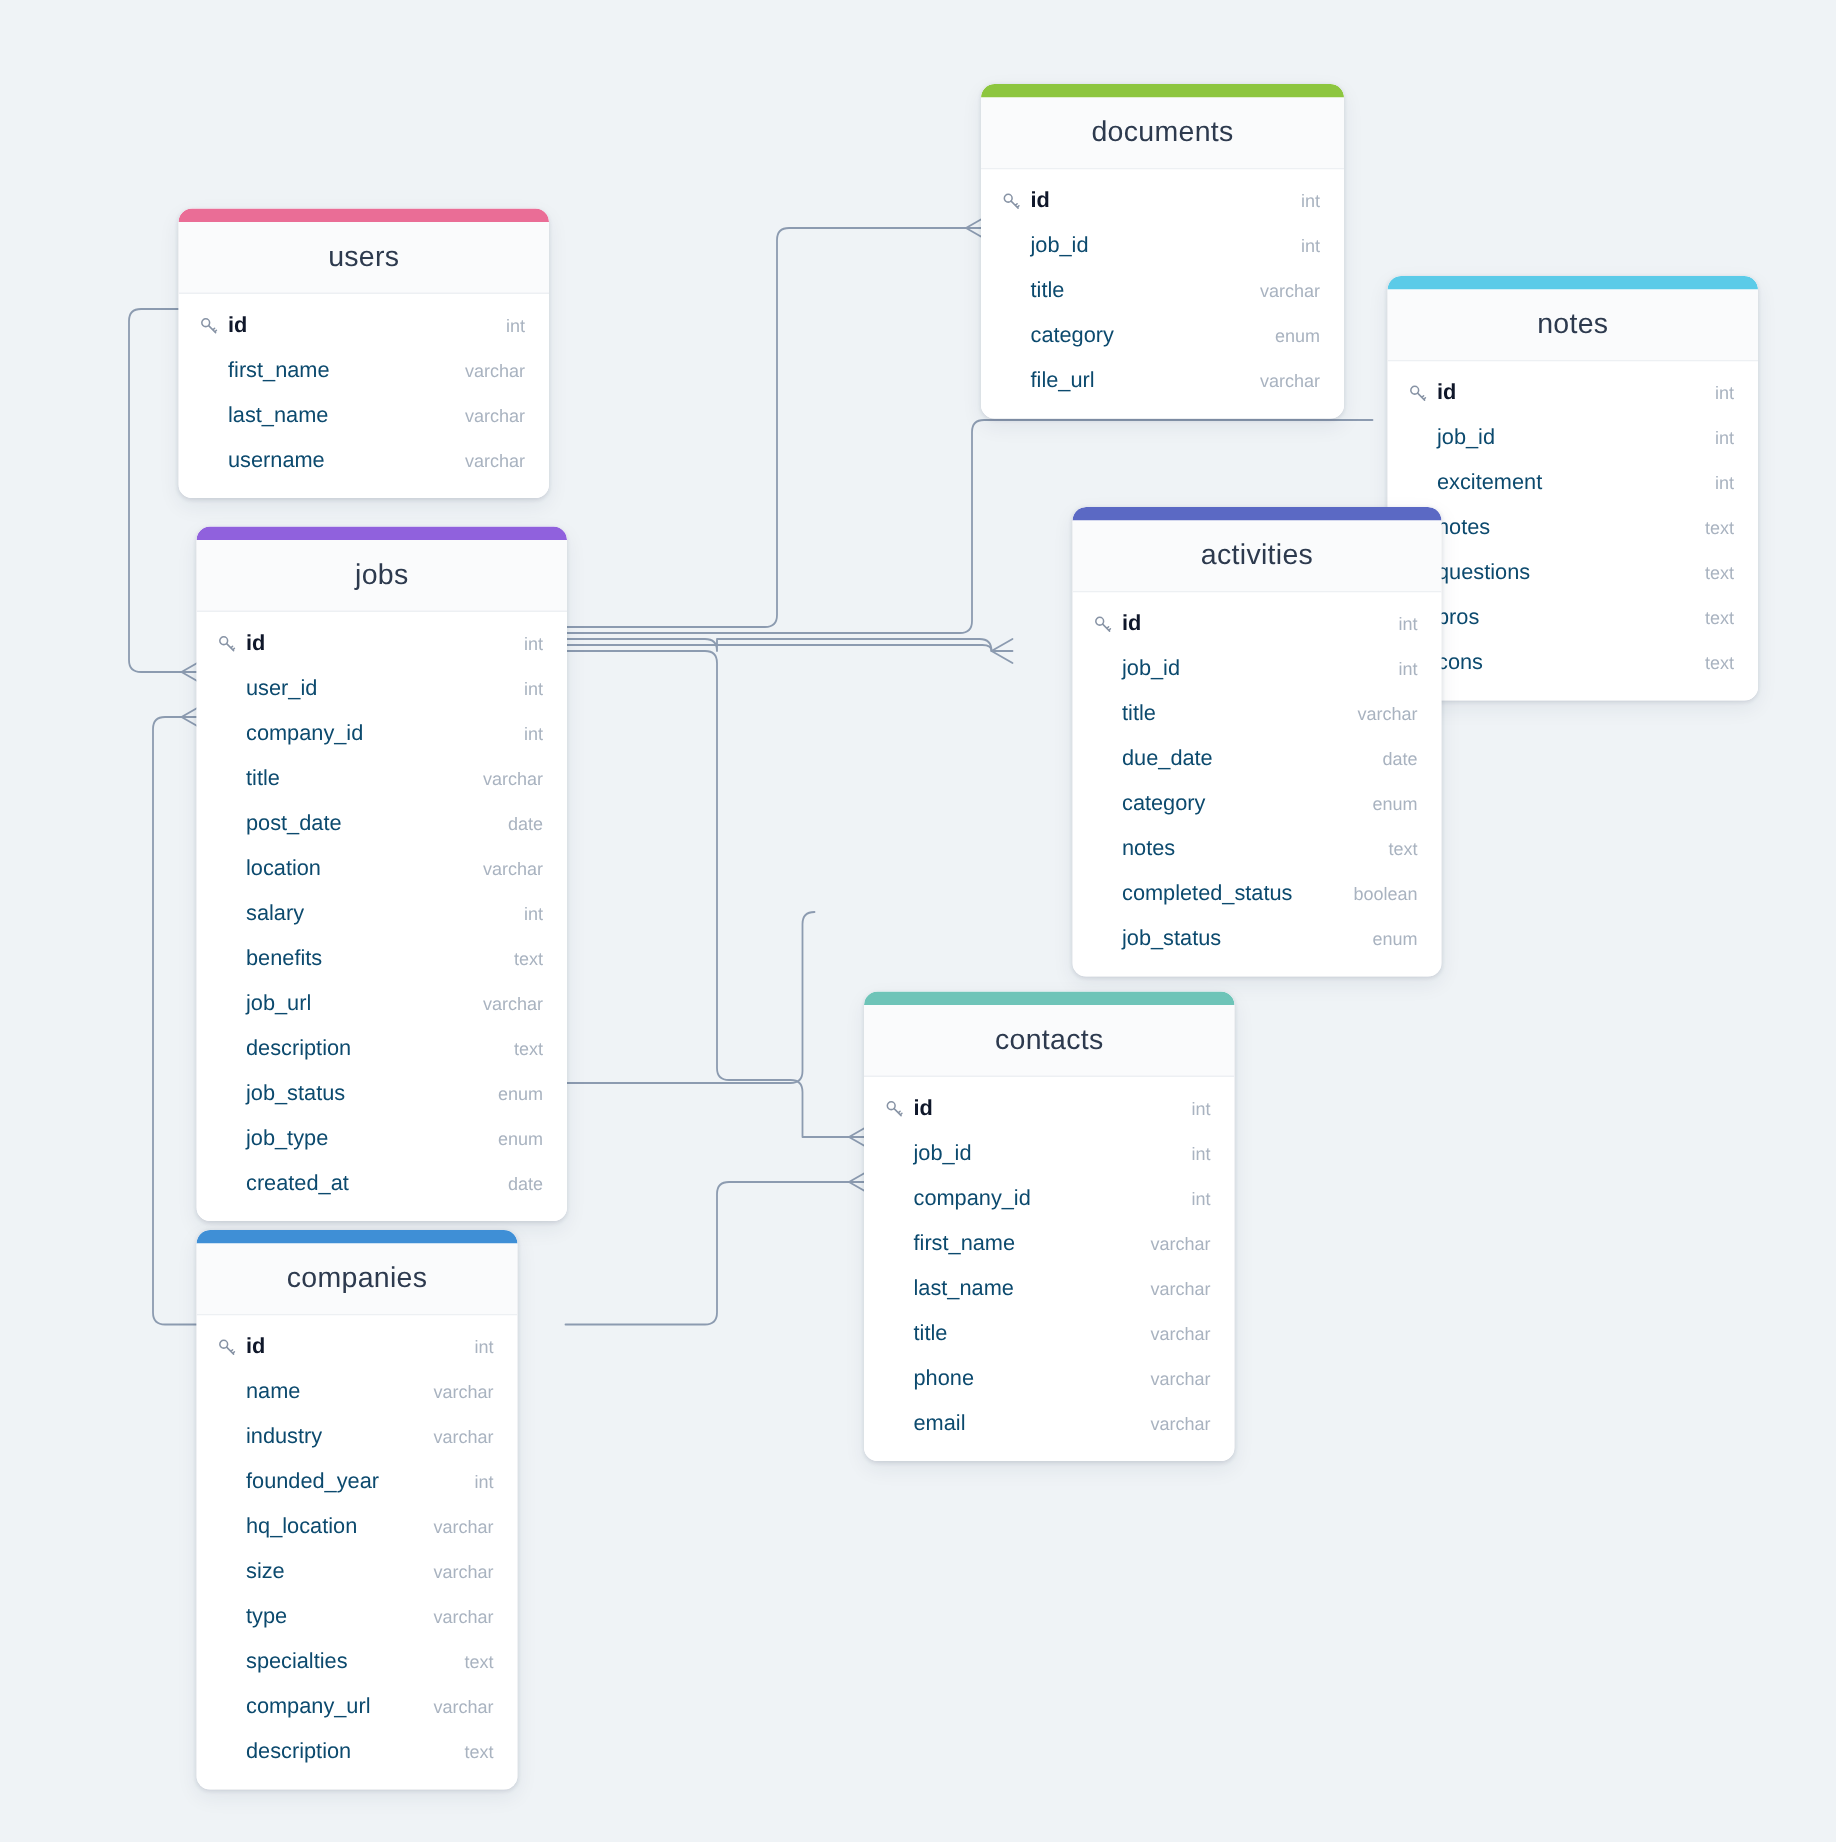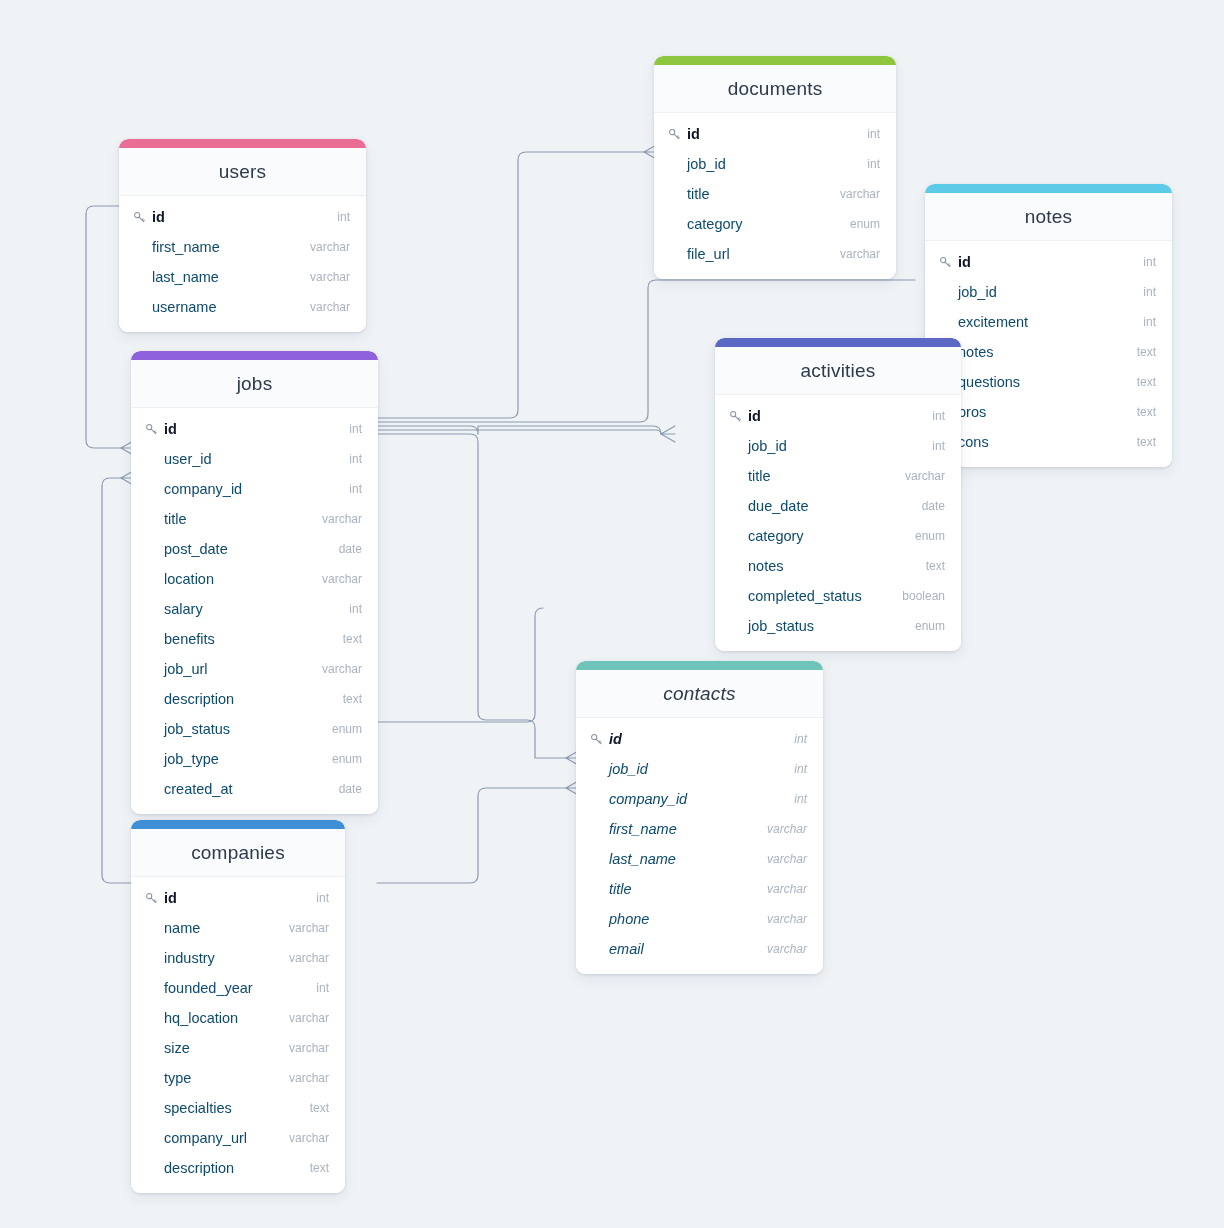"contacts" #tbl-contacts { font-style: italic -> none }
